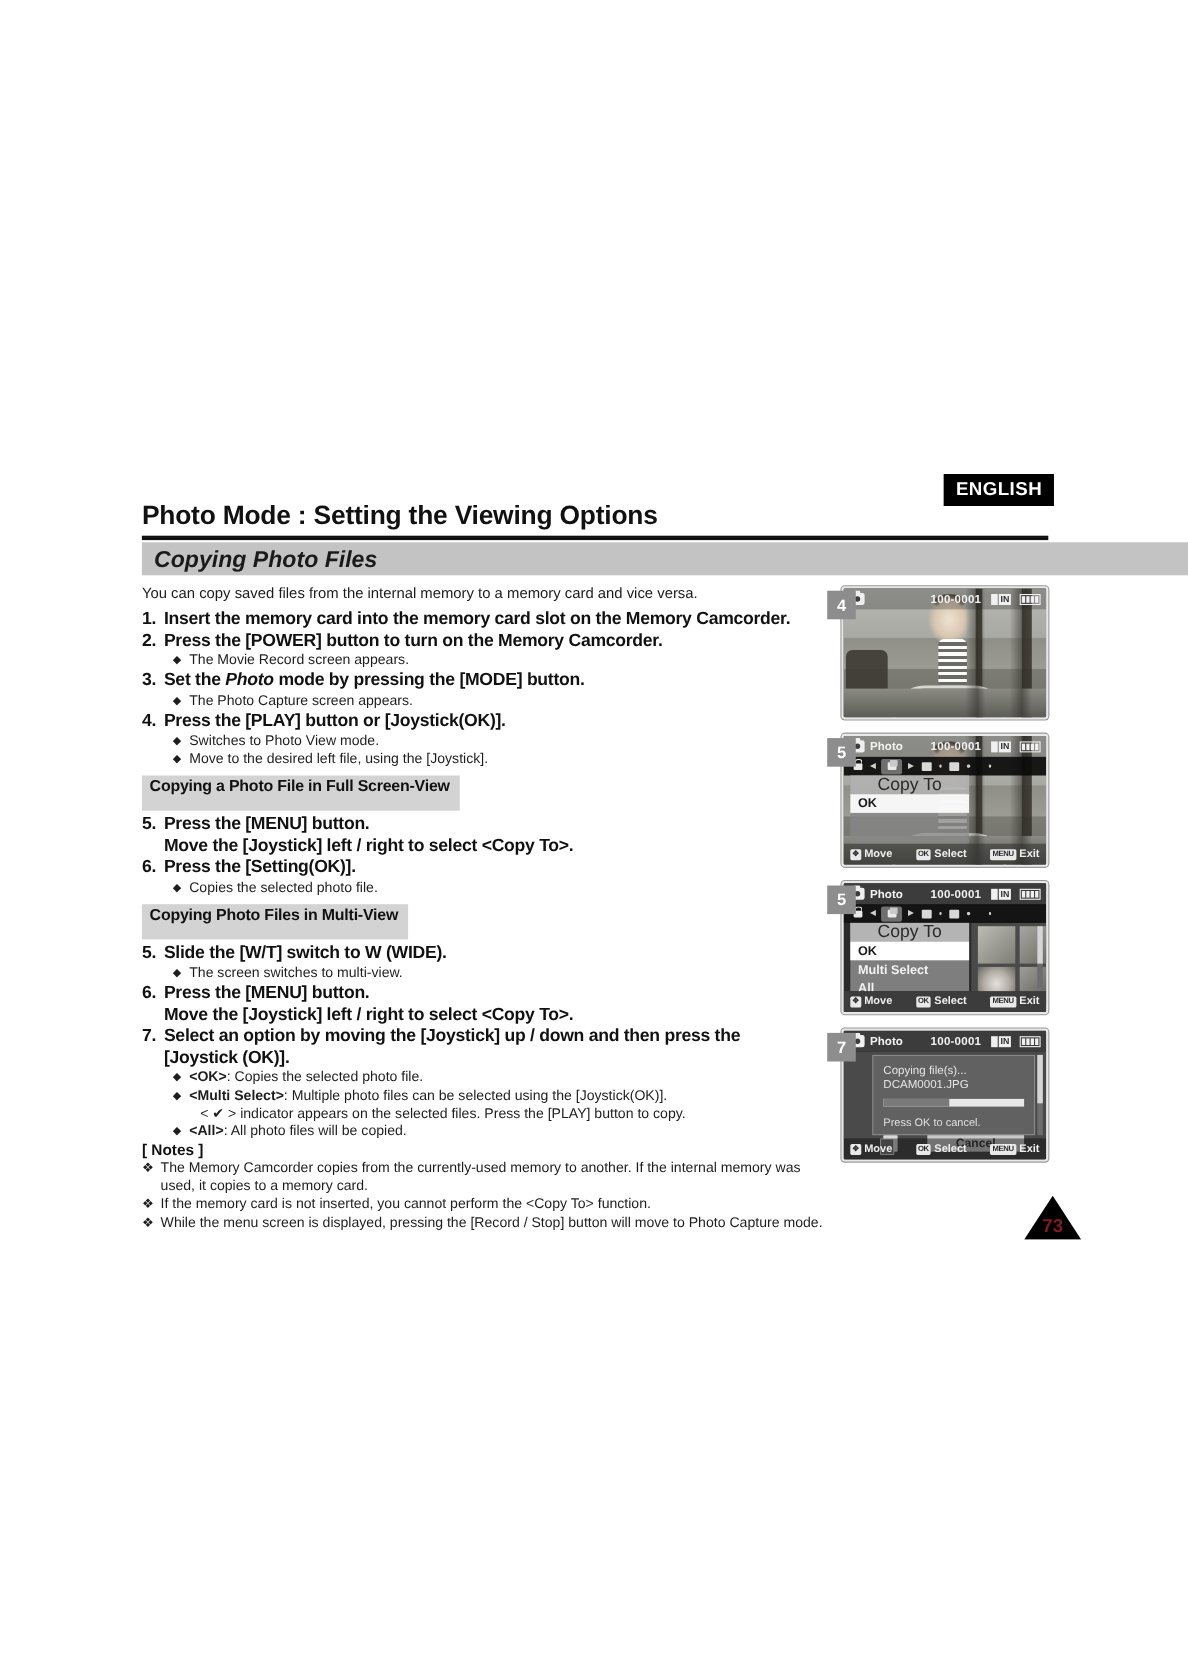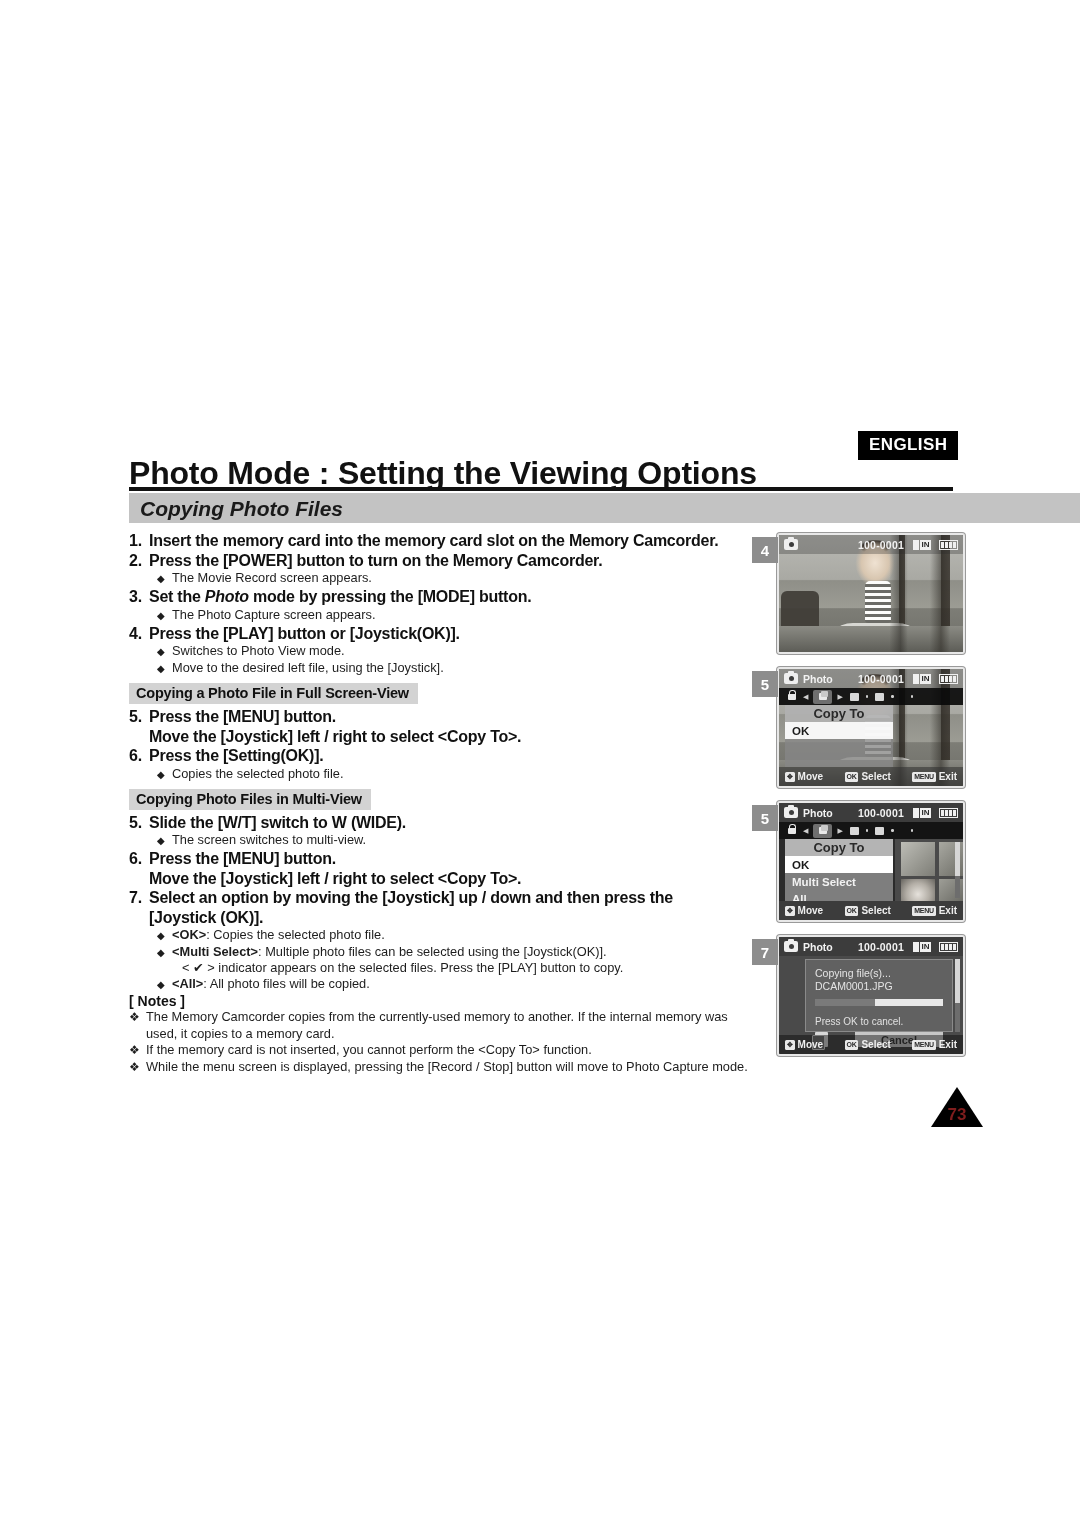"Photo Mode : Setting the" .page-title { font-size: 32px -> 24px }
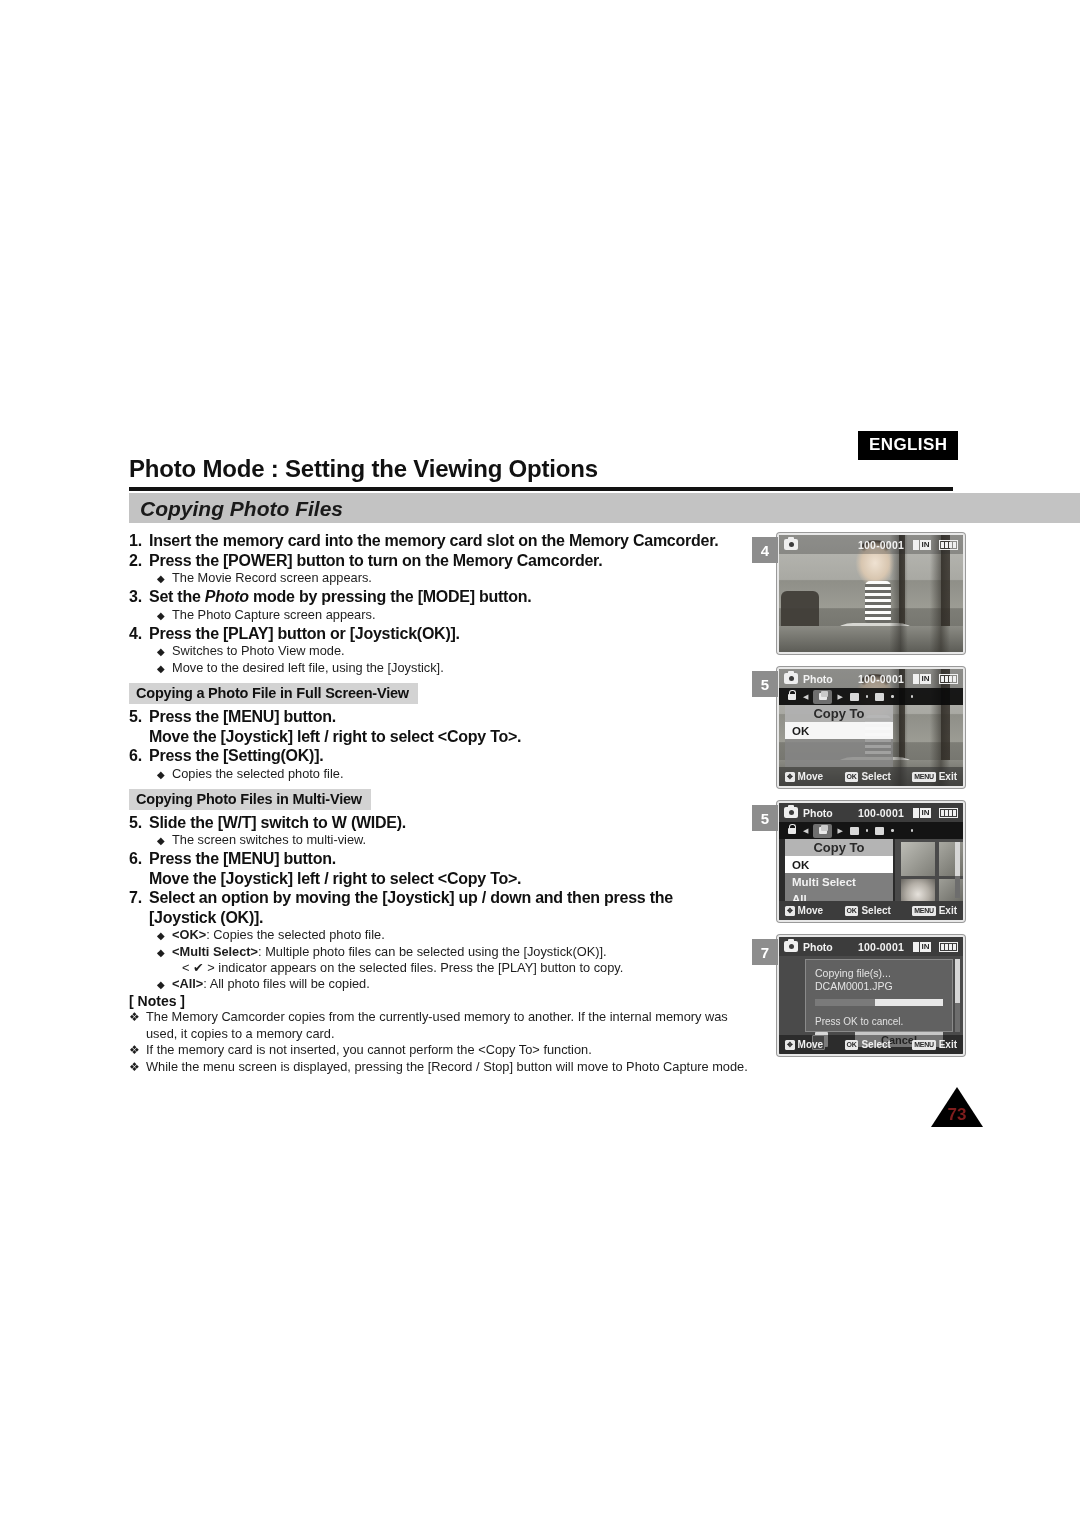"You can copy saved files" div.intro { html: none -> <div>You can copy saved files from the internal memory to a memory card and vice versa.</div> }
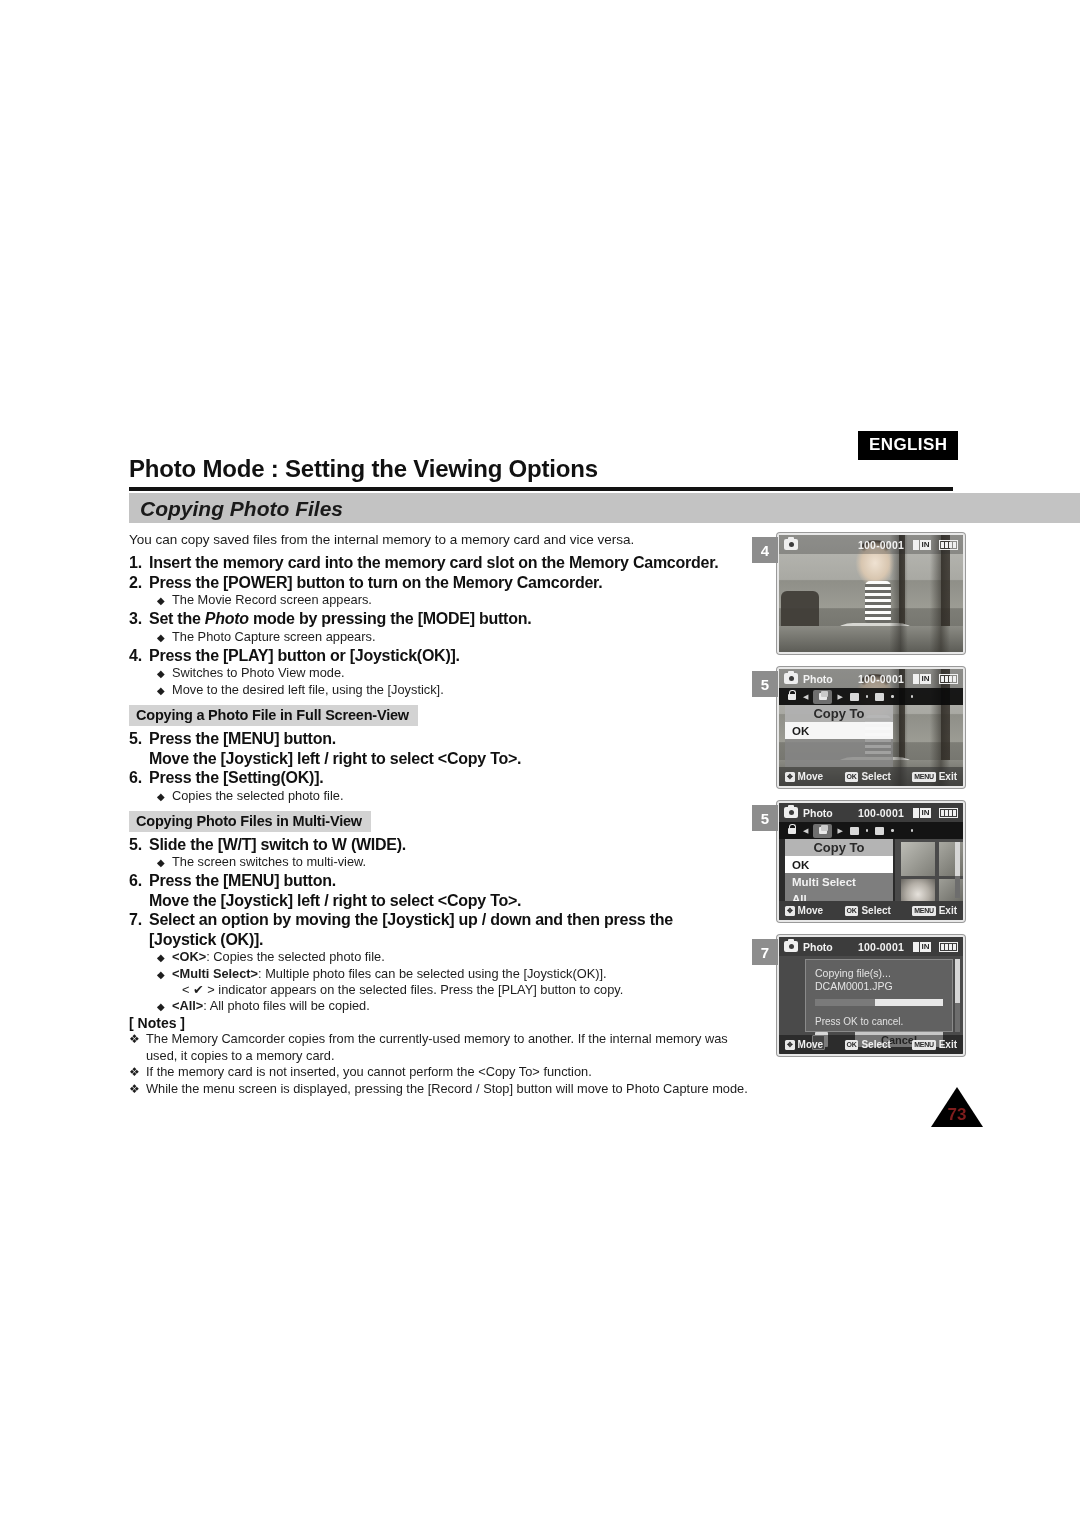"100-0001" .screen { left: 25px -> 13px }
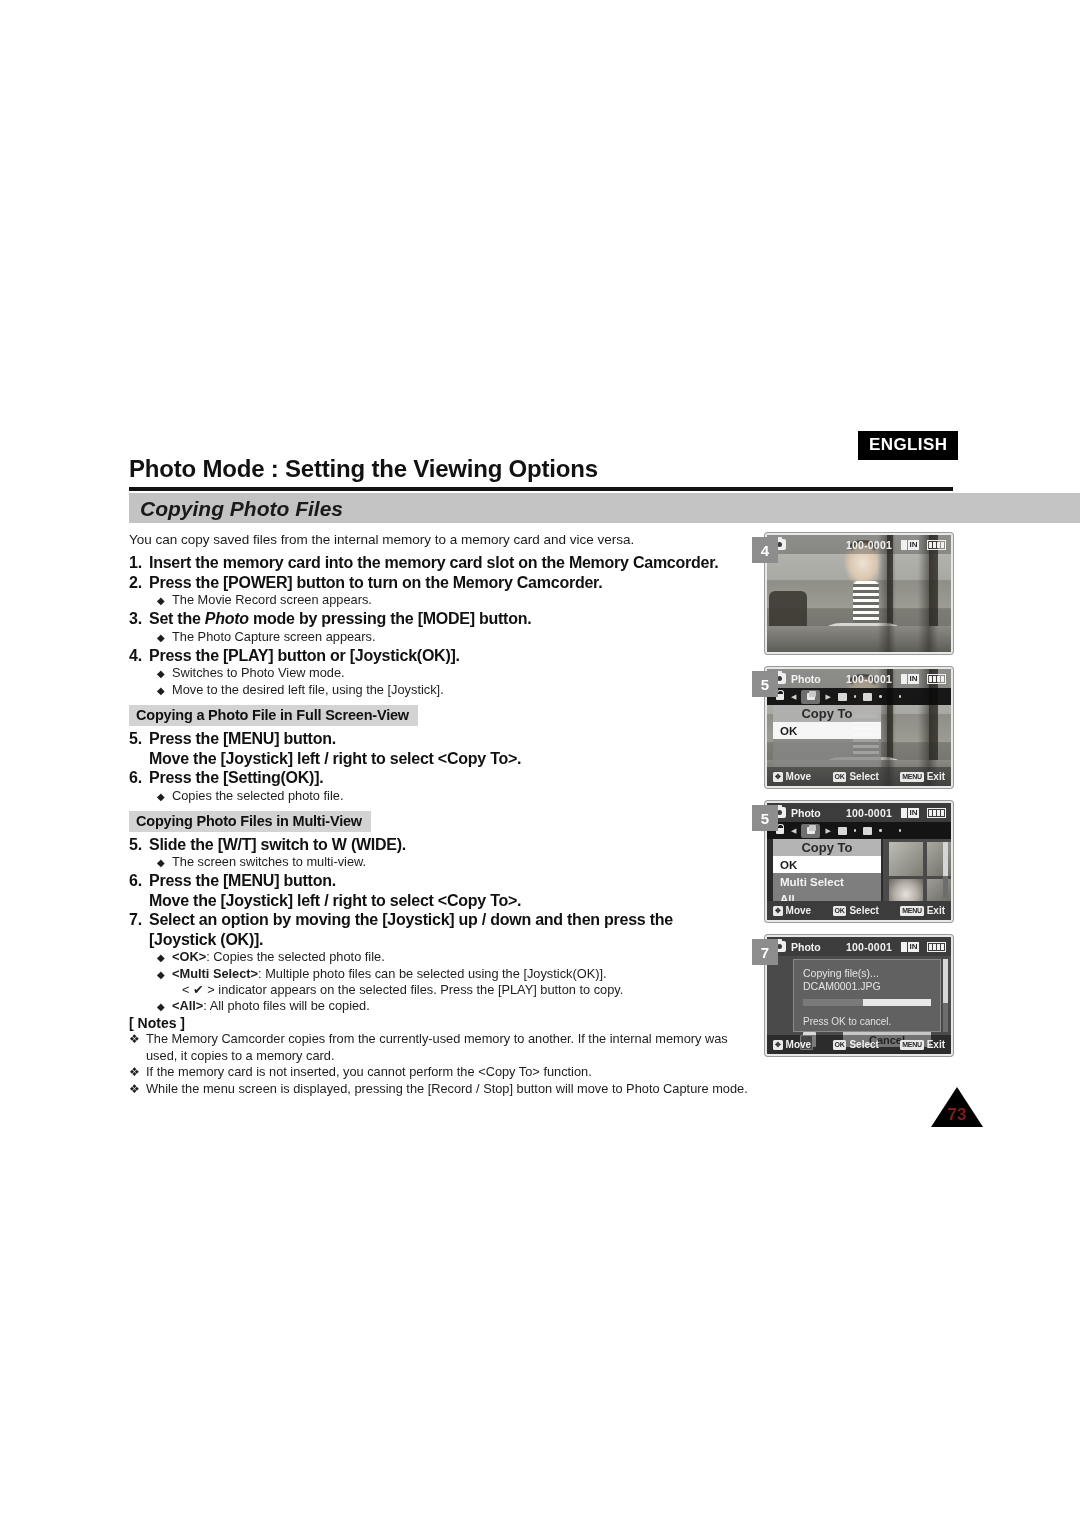"Copying a Photo File in" .subhead { padding: 2px 9px 3px 7px -> 2px 9px 14px 7px }
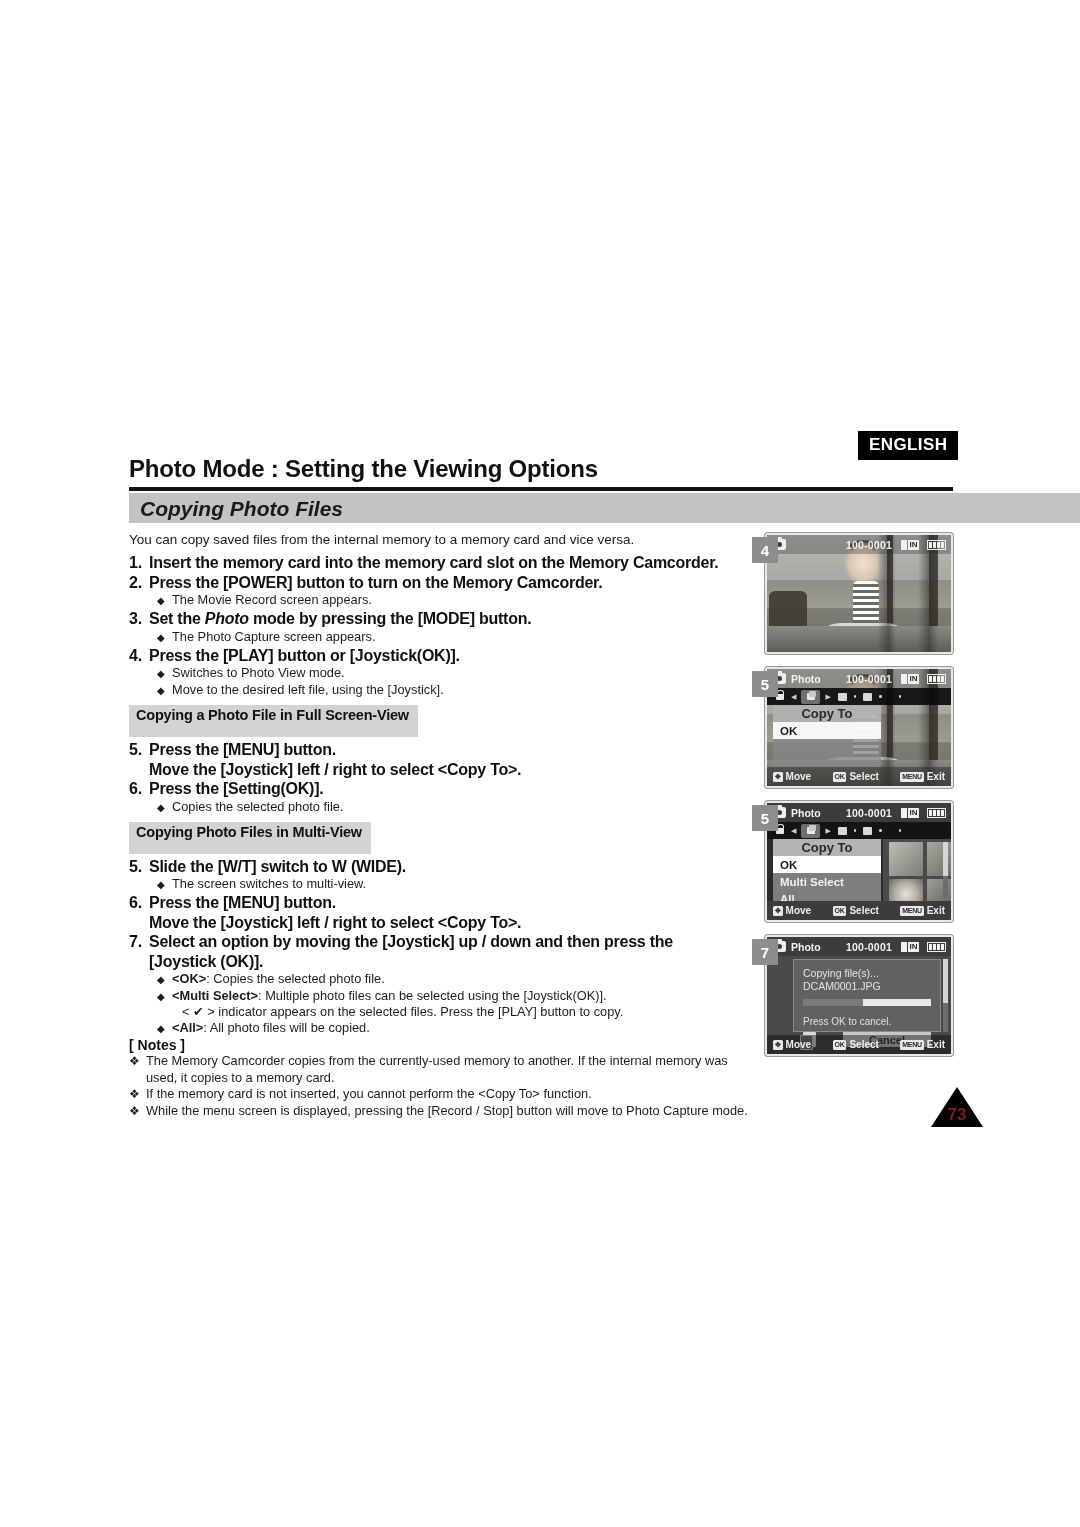"Copy To" .panel-title { font-size: 13px -> 16px; font-weight: bold -> normal }
